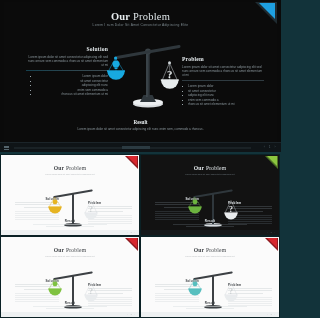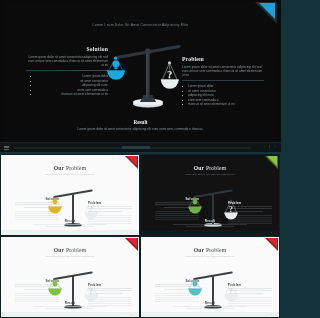"Our Problem" div.title { html: none -> <div> <span>Our</span><span> Problem</span> </div> }
